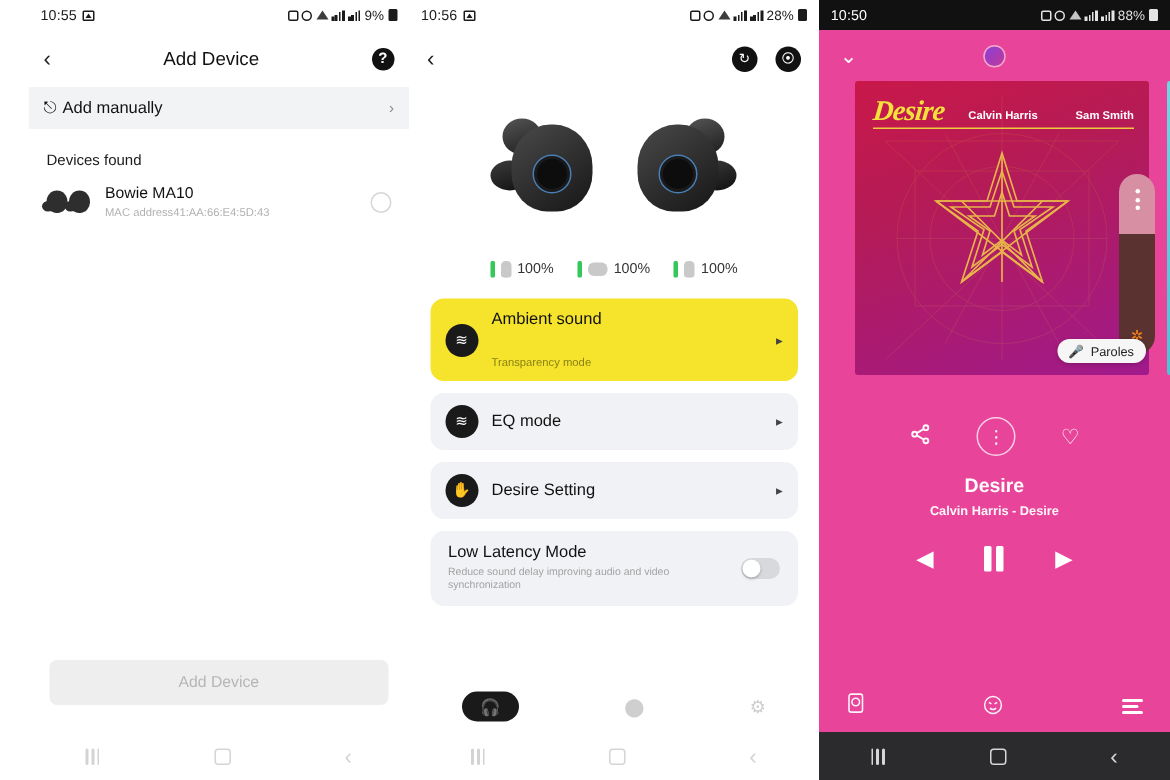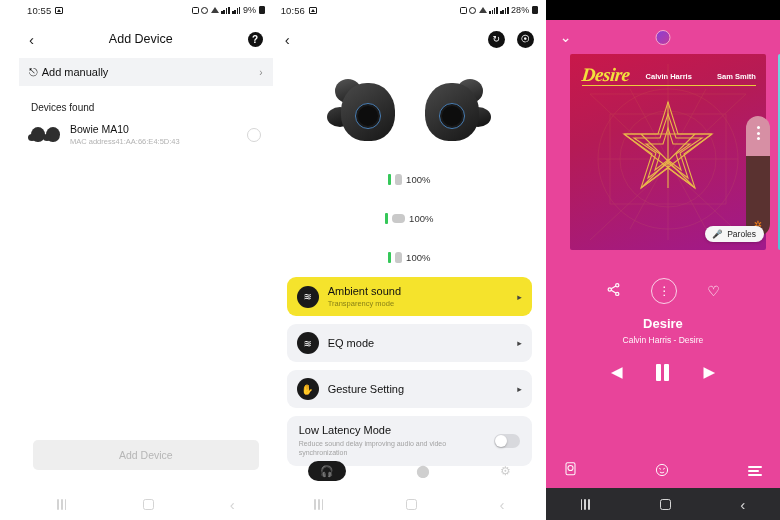"10:50" div.statusbar { html: none -> <div> <div> <span>10:50</span> </div> <div> <span></span> <span></span> <span></span> <span> <i></i> <i></i> <i></i> <i></i> </span> <span> <i></i> <i></i> <i></i> <i></i> </span> <span>88%</span> <span></span> </div> </div> }
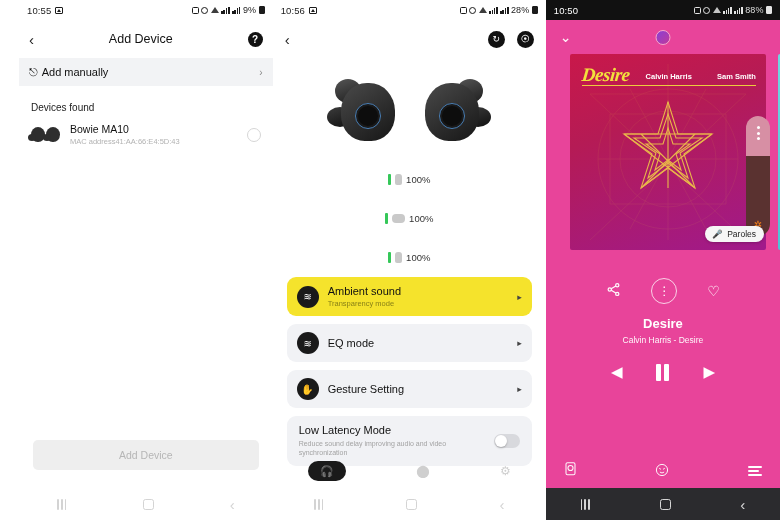"100%" .batt-row { flex-direction: column -> none; gap: 28px -> 16px; justify-content: none -> center }
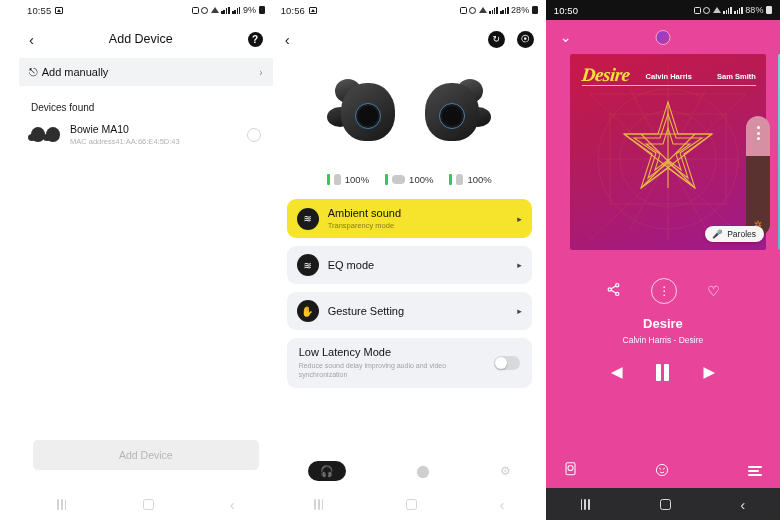"Transparency mode" .c-sub { margin-top: 2px -> 18px }
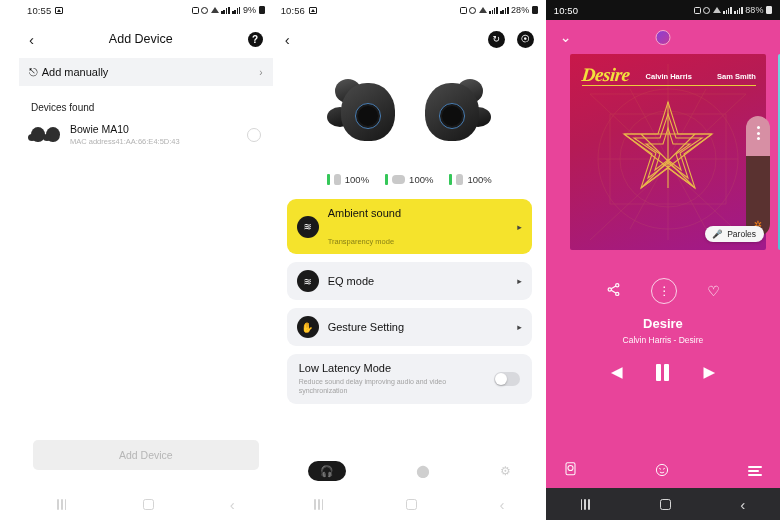"Gesture Setting" div.c-title { text: Gesture -> Desire }
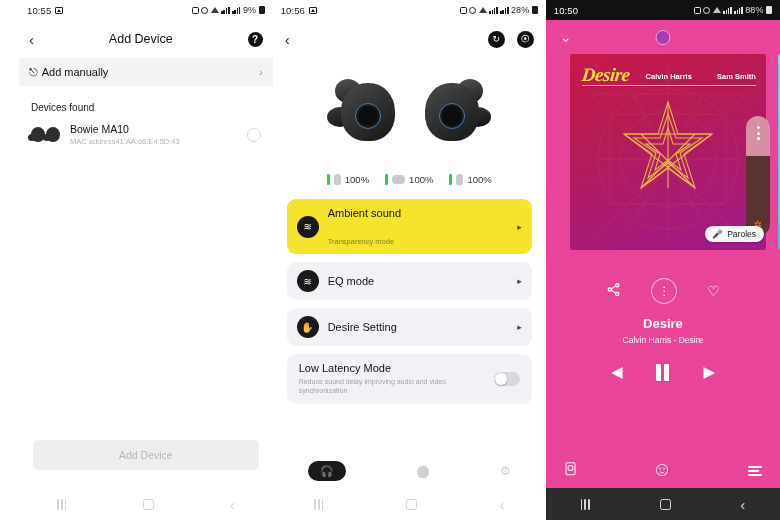"Calvin Harris - Desire" .track-sub { font-weight: none -> bold }
